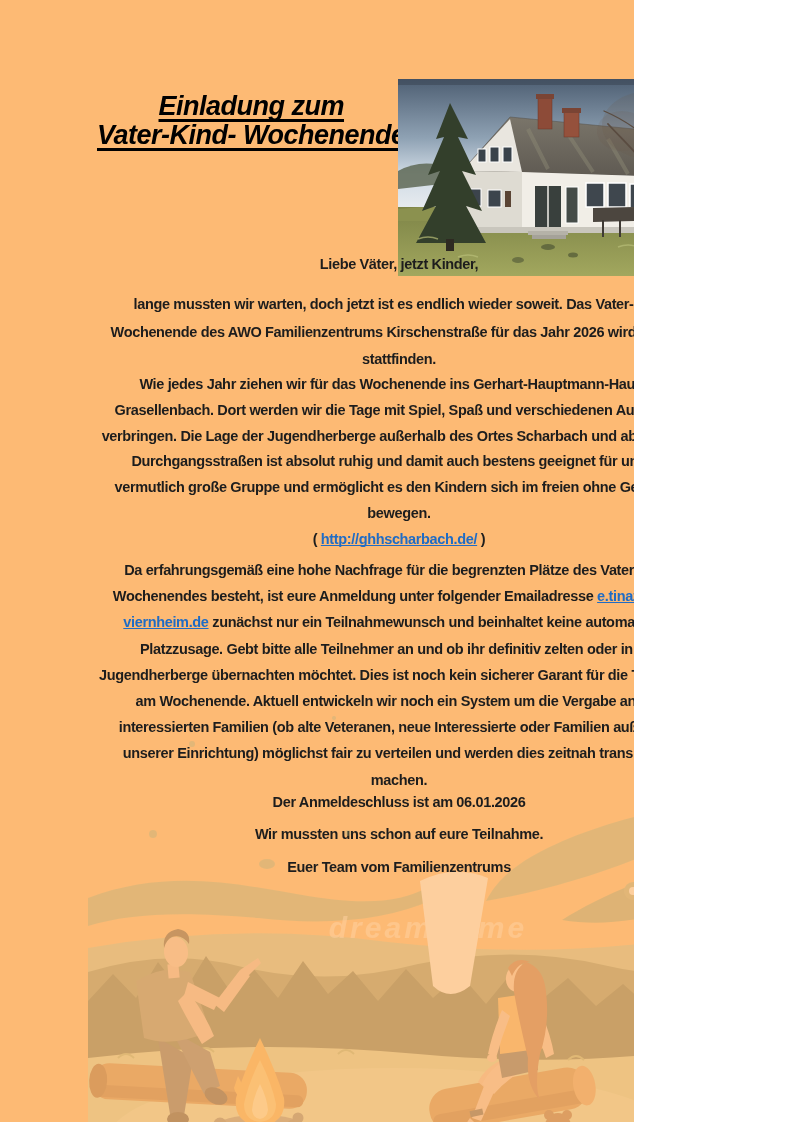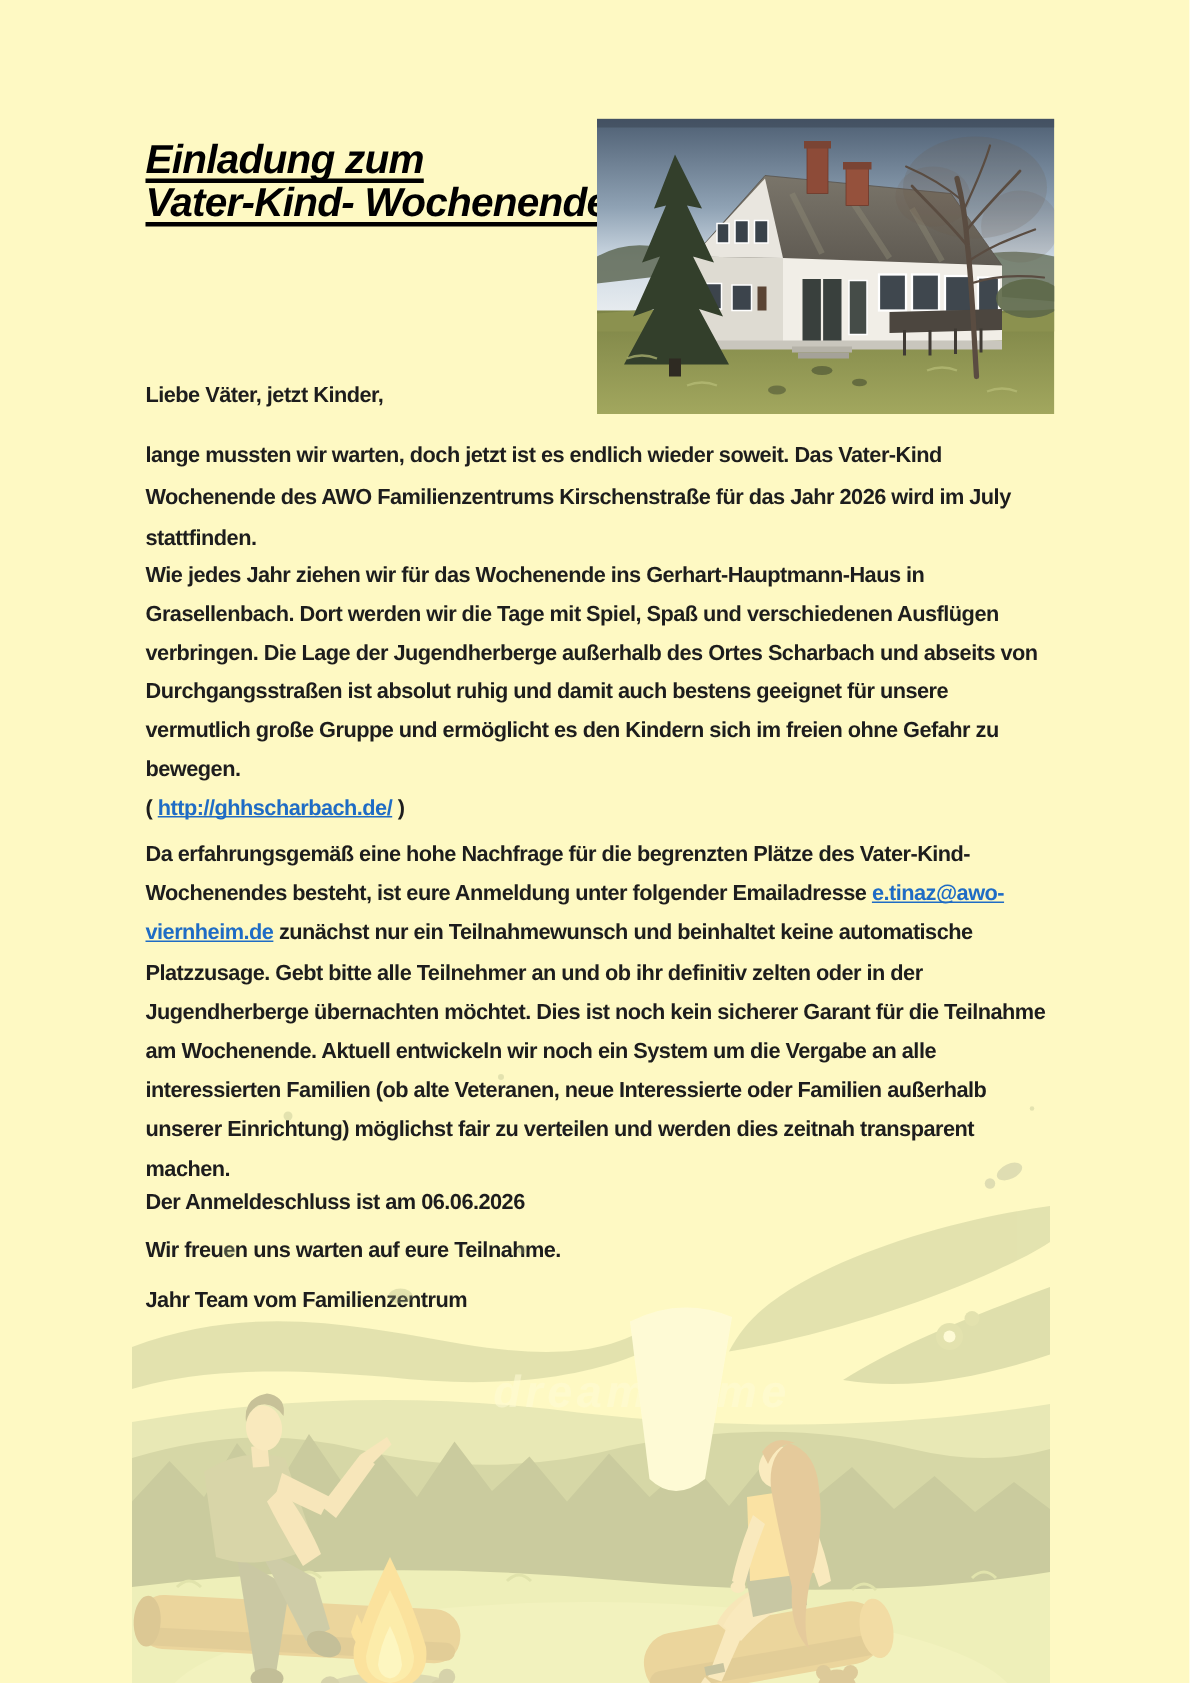"Einladung zum" .page { background: #fef9c3 -> #fdba74; text-align: none -> center; width: 793px -> 634px }
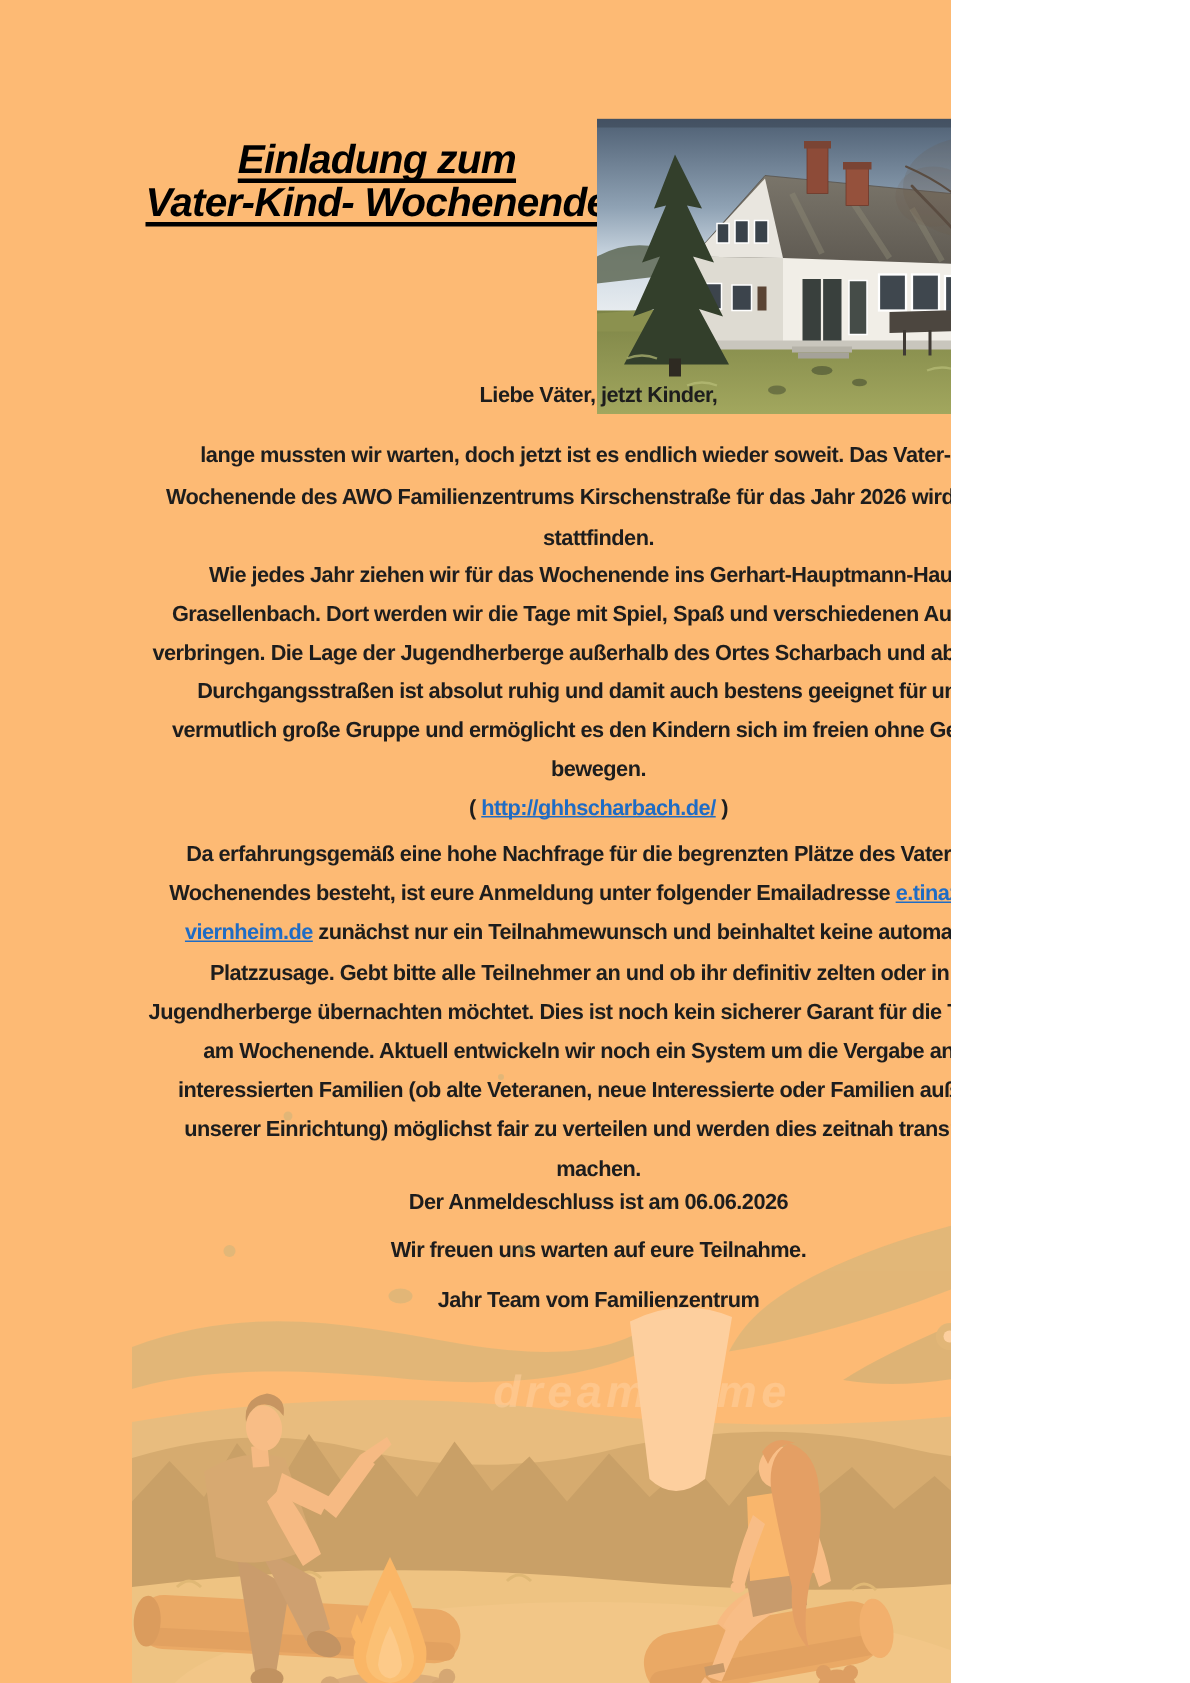"Der Anmeldeschluss ist am 06.06.2026" p.para { text: 06.06.2026 -> 06.01.2026 }
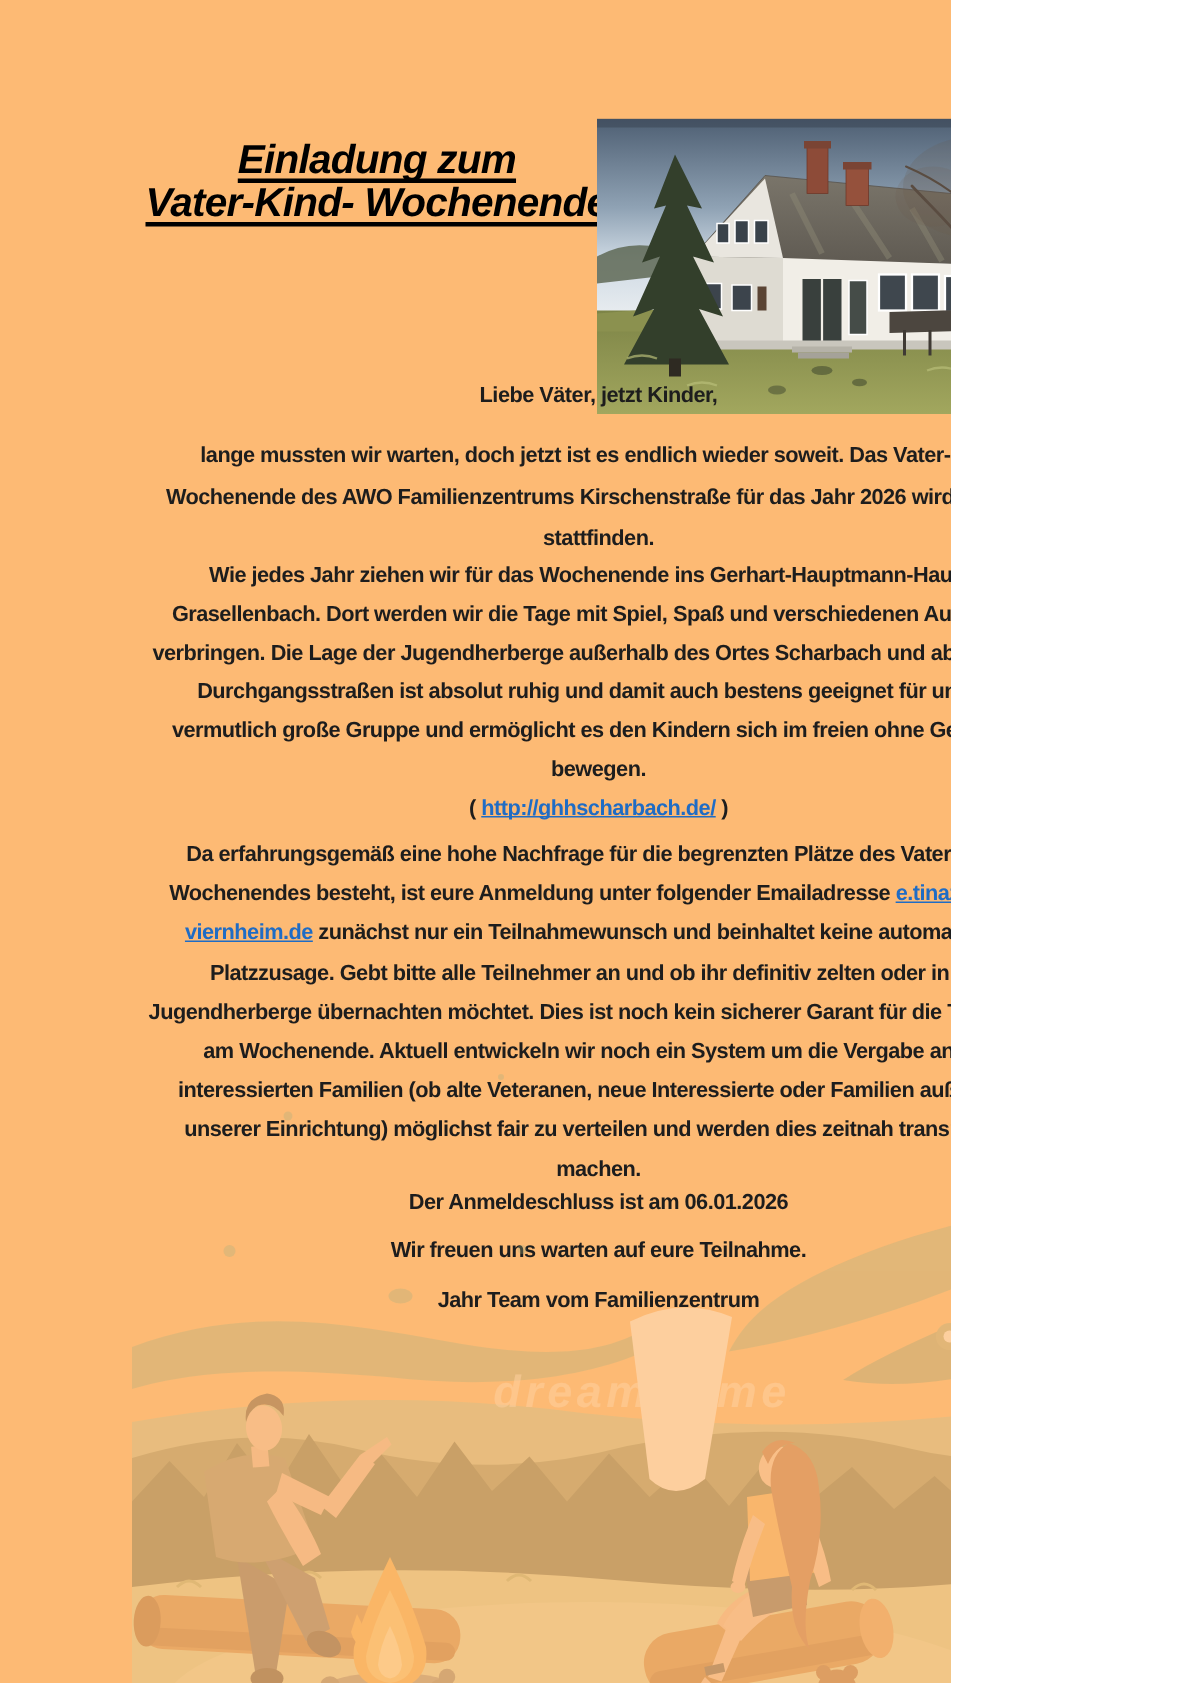"Wir freuen uns warten auf" p.para { text: freuen uns warten -> mussten uns schon }
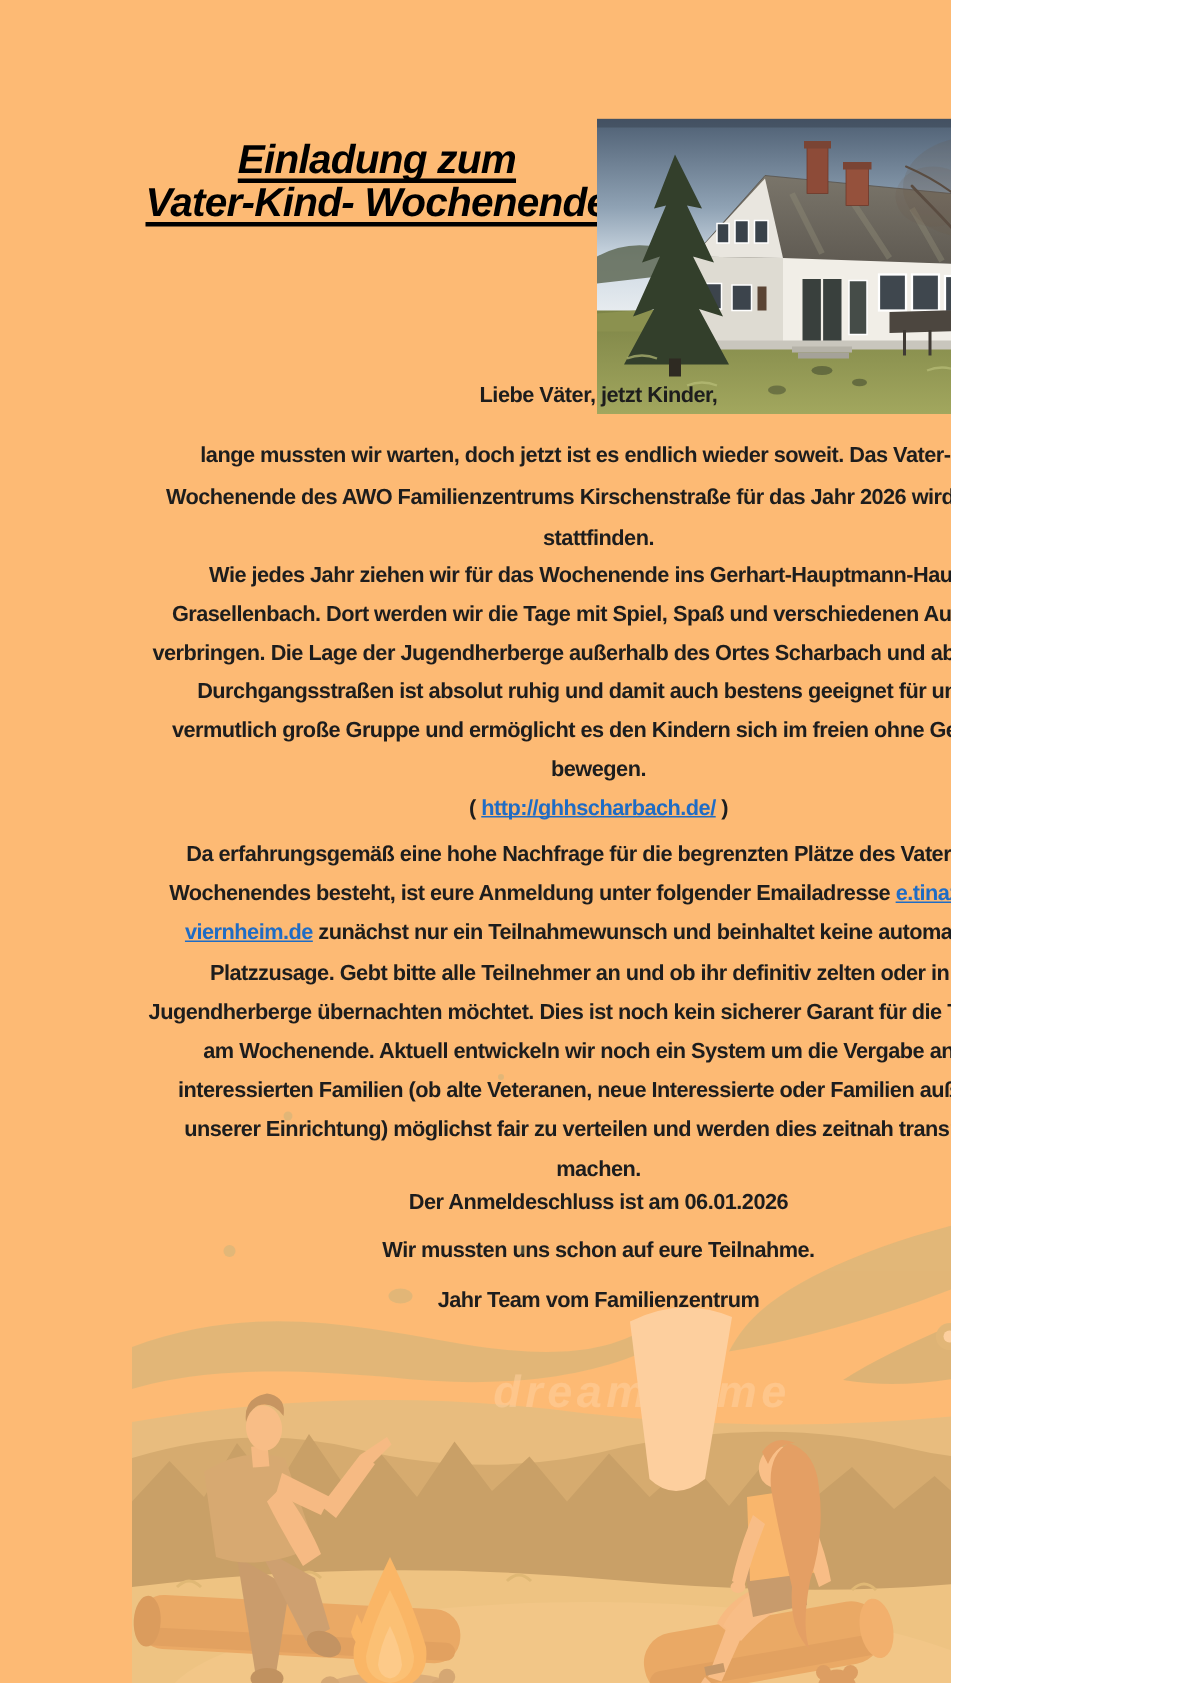"Jahr Team vom Familienzentrum" p.para { text: Jahr Team vom Familienzentrum -> Euer Team vom Familienzentrums }
